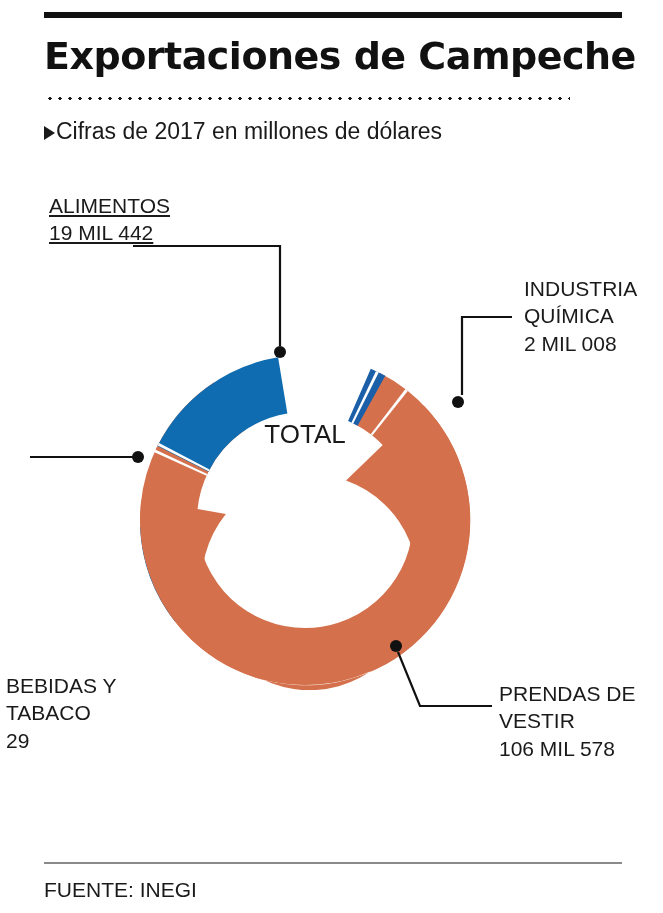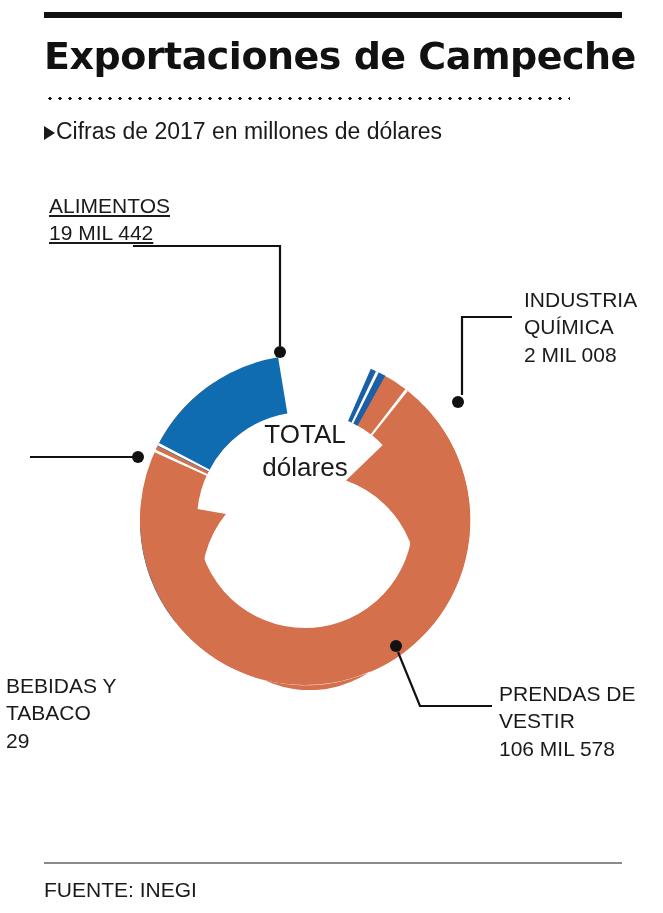"INDUSTRIA" .lbl-quimica { margin-top: 11px -> none }
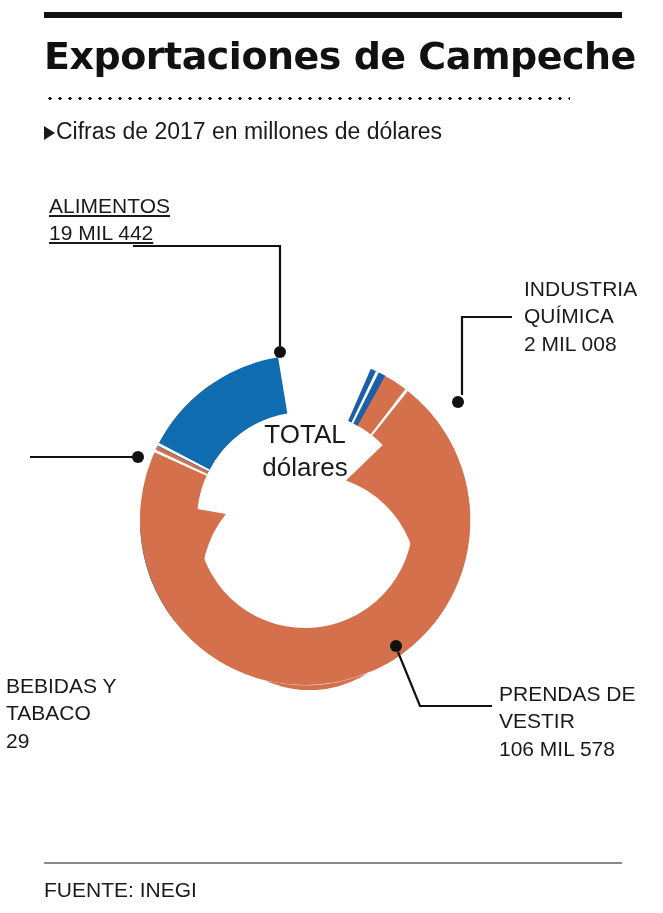"dólares" div { html: <div>dólares</div> -> none }
